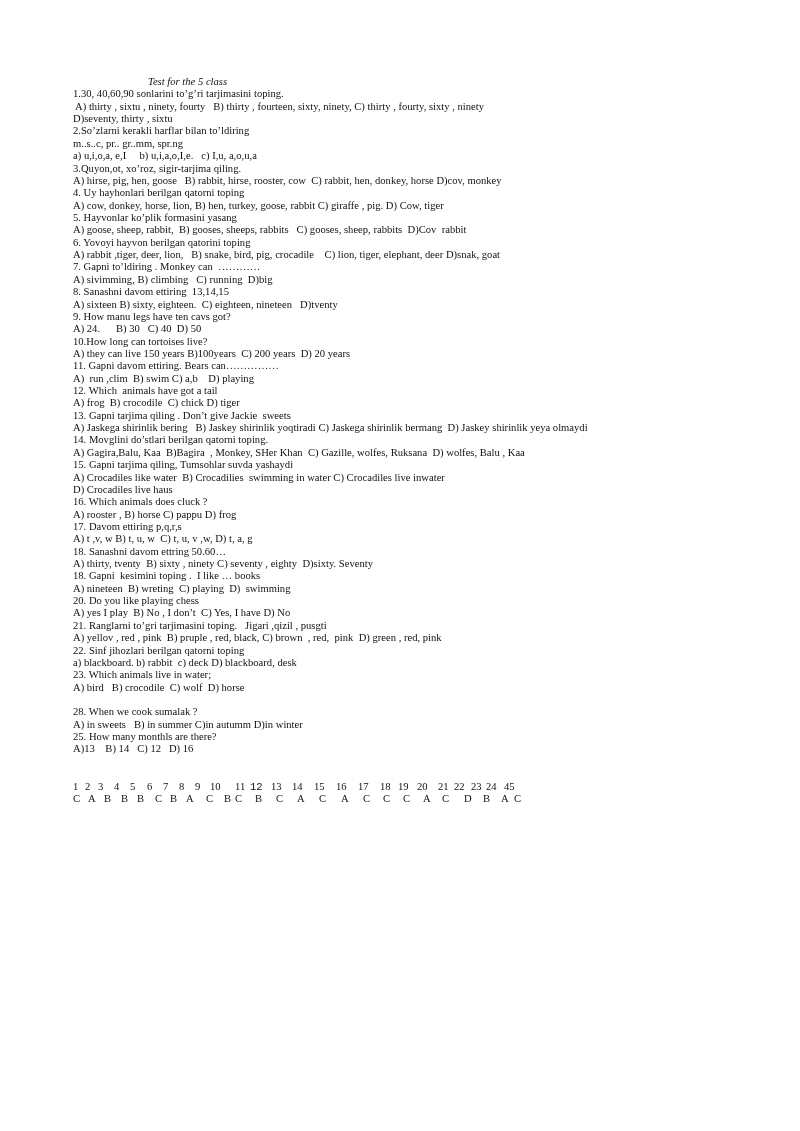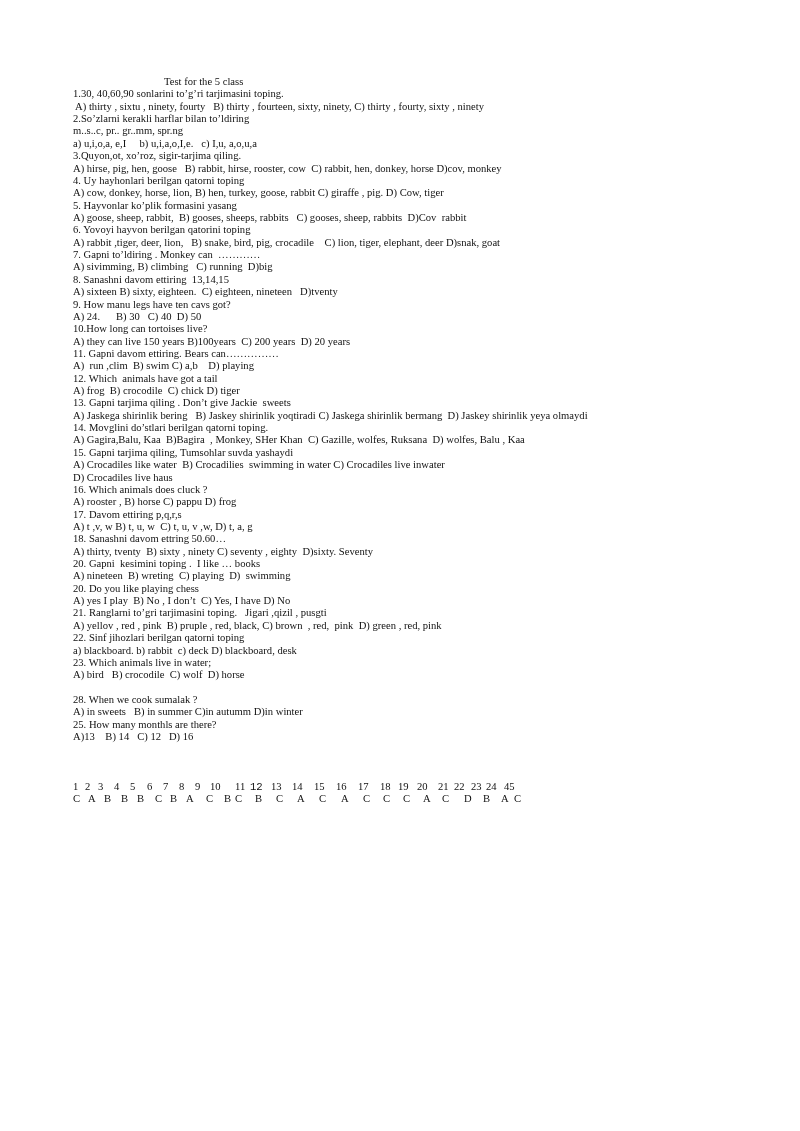"Test for the 5 class" .title { font-style: none -> italic; left: 164px -> 148px }
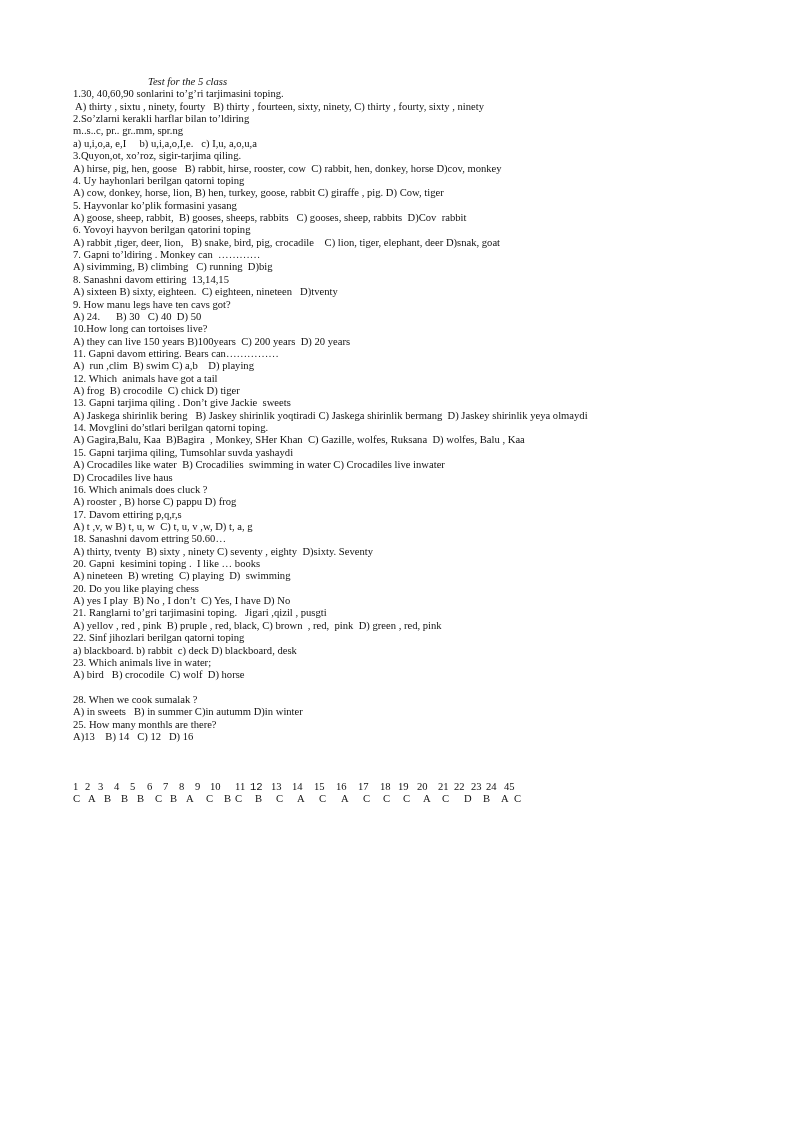"D)seventy, thirty , sixtu" div.line { html: none -> <div>D)seventy, thirty , sixtu</div> }
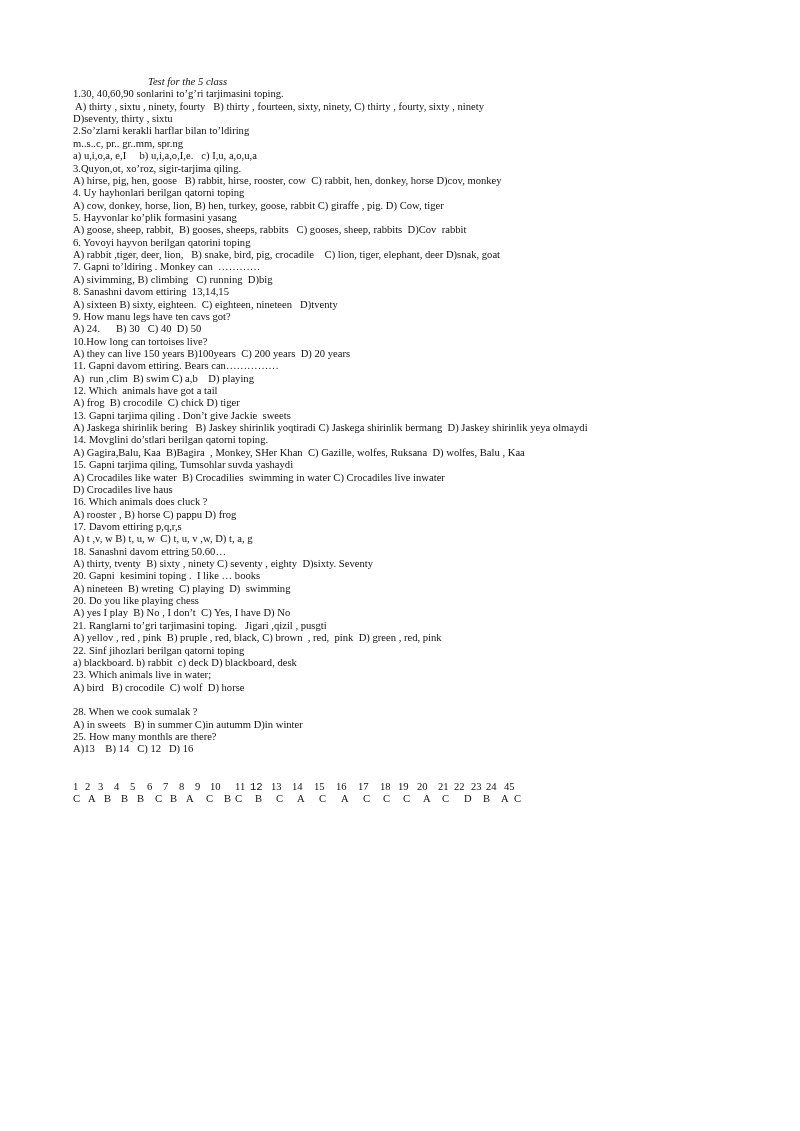"20. Gapni kesimini toping ." div.line { text: 20 -> 18 }
